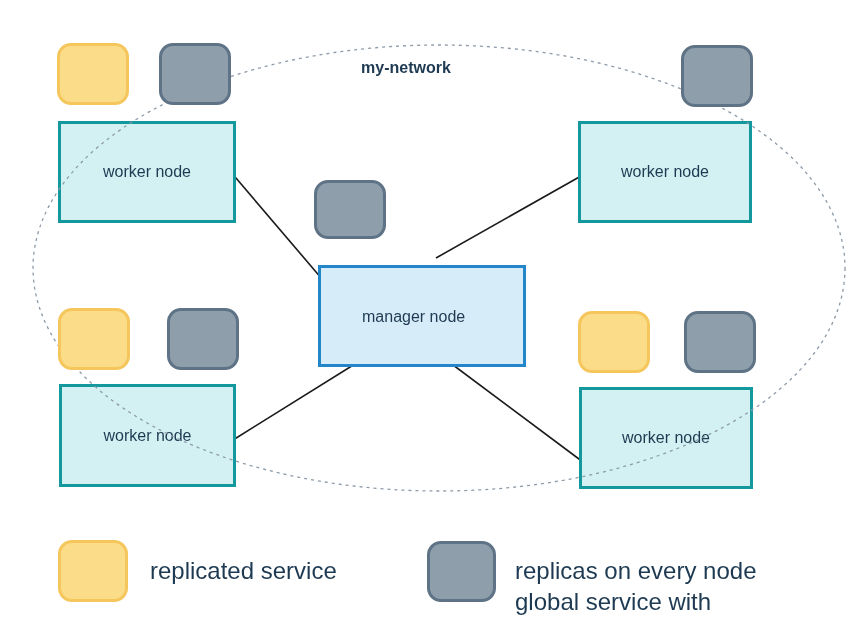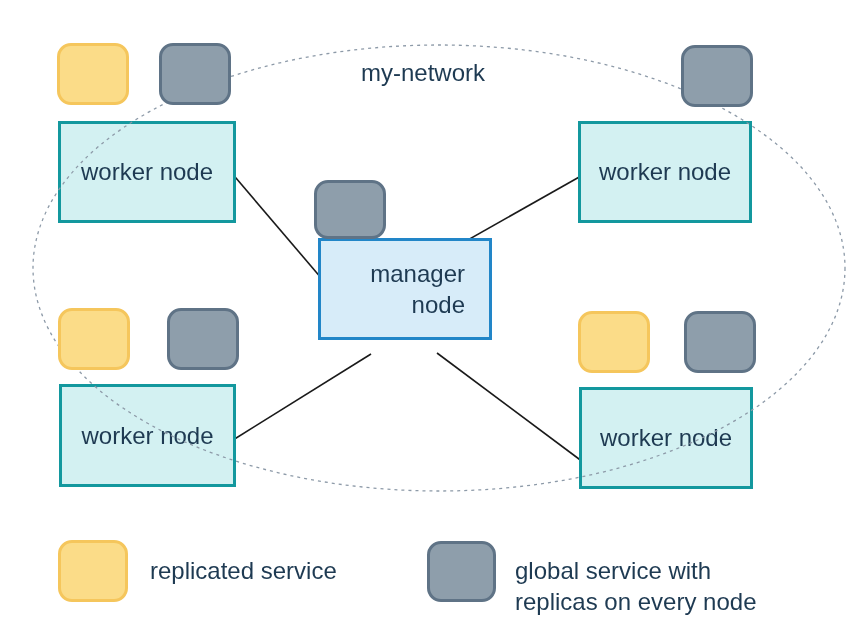"my-network" .net-label { font-size: 24px -> 16px; font-weight: none -> bold }
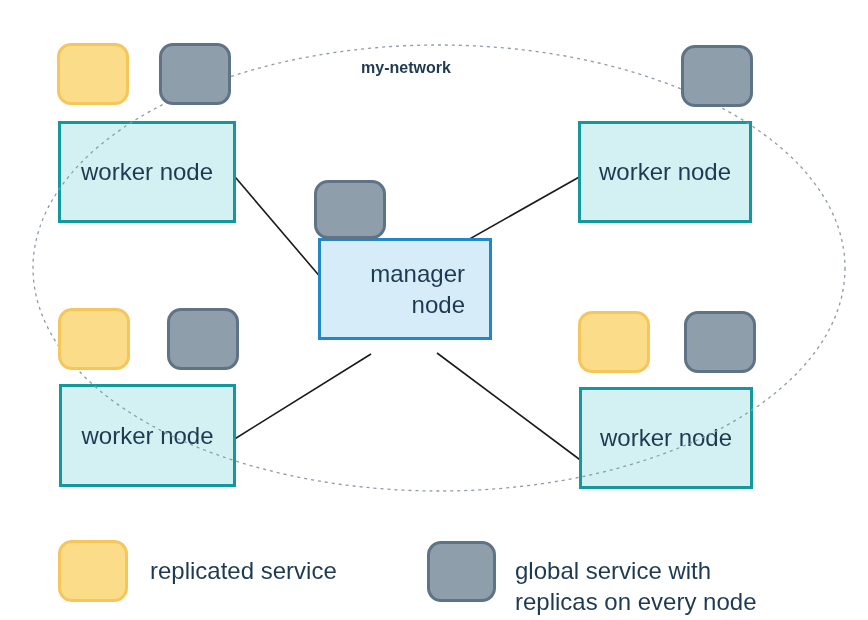"worker node" .node { font-size: 24px -> 16px; text-align: right -> left }
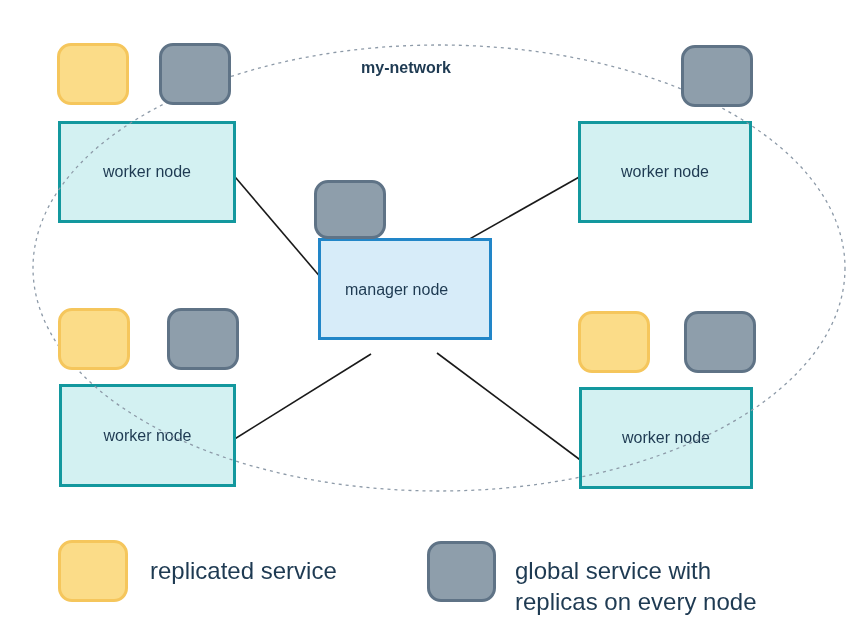"manager node" div.node { top: 238px -> 265px; width: 174px -> 208px }
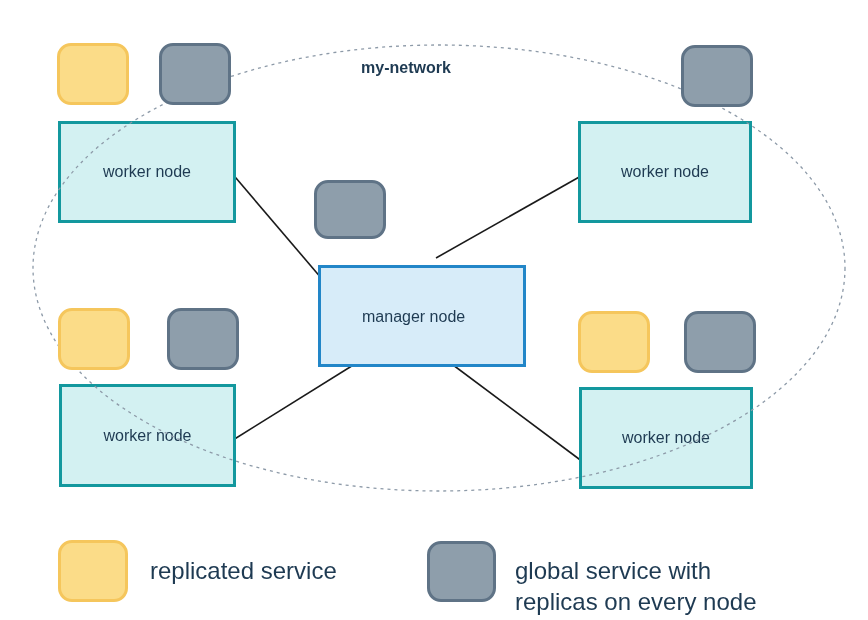"global service with" span { order: before "replicas on every node" -> after "replicas on every node" }
